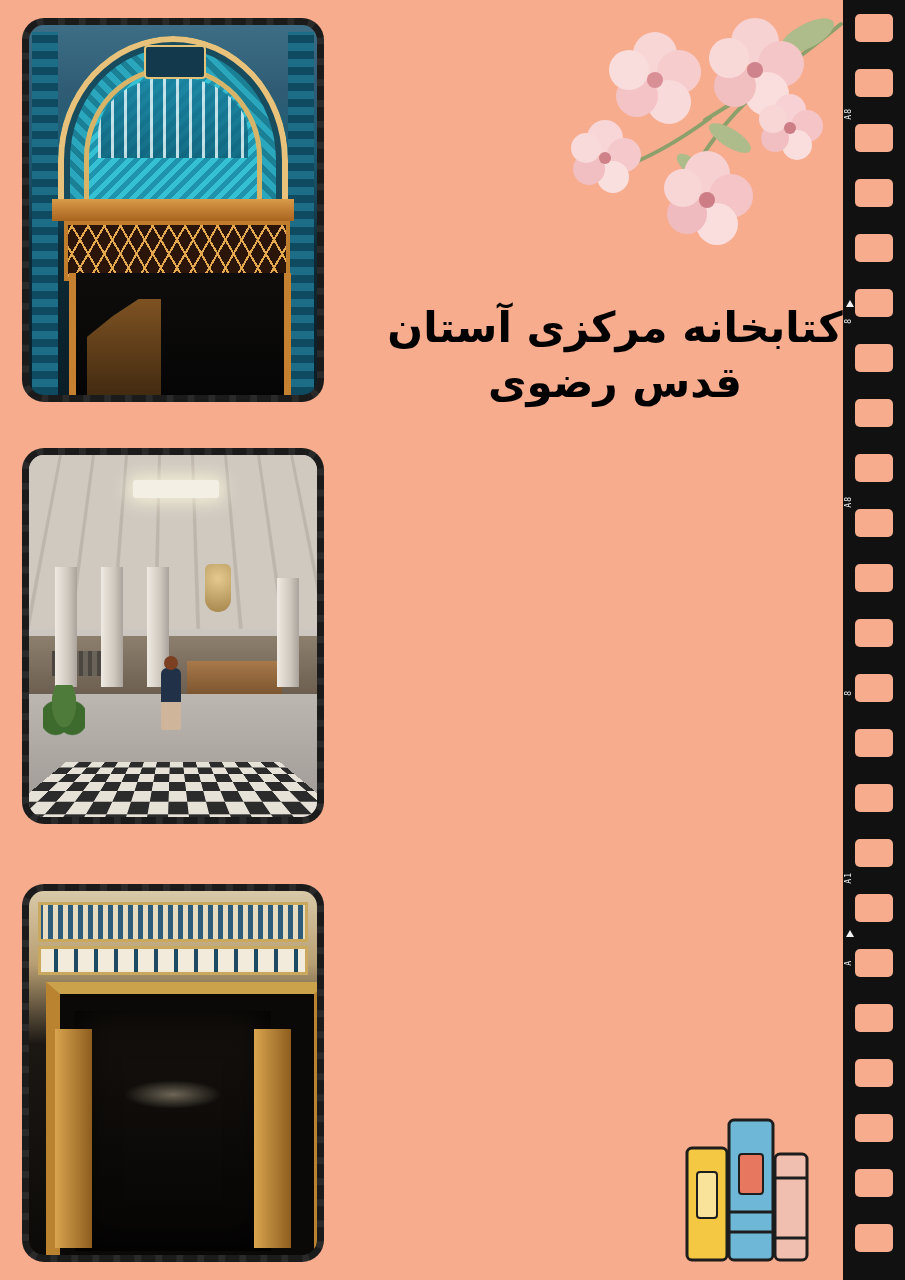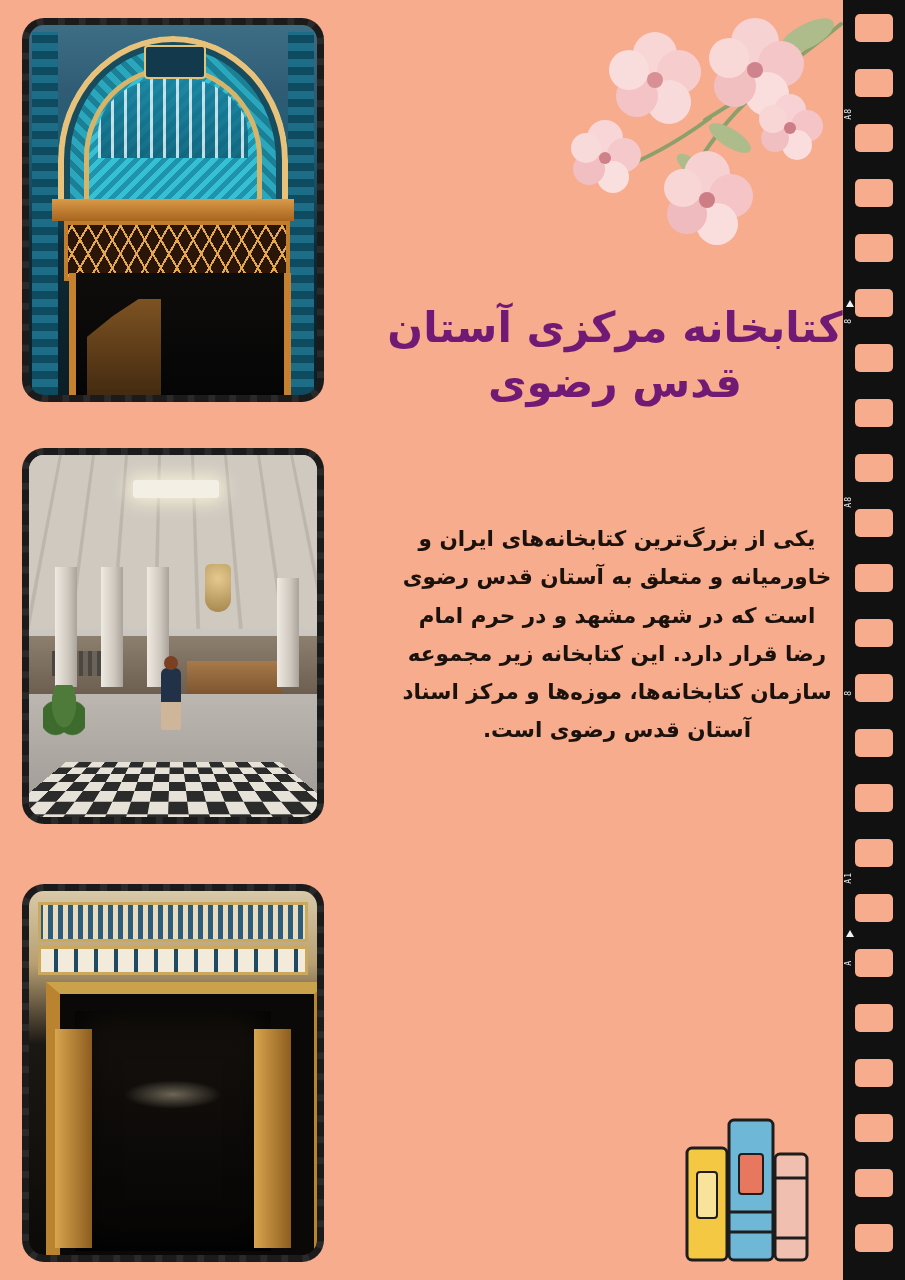"کتابخانه مرکزی آستان قدس رضوی" .title { color: #701a75 -> #000000 }
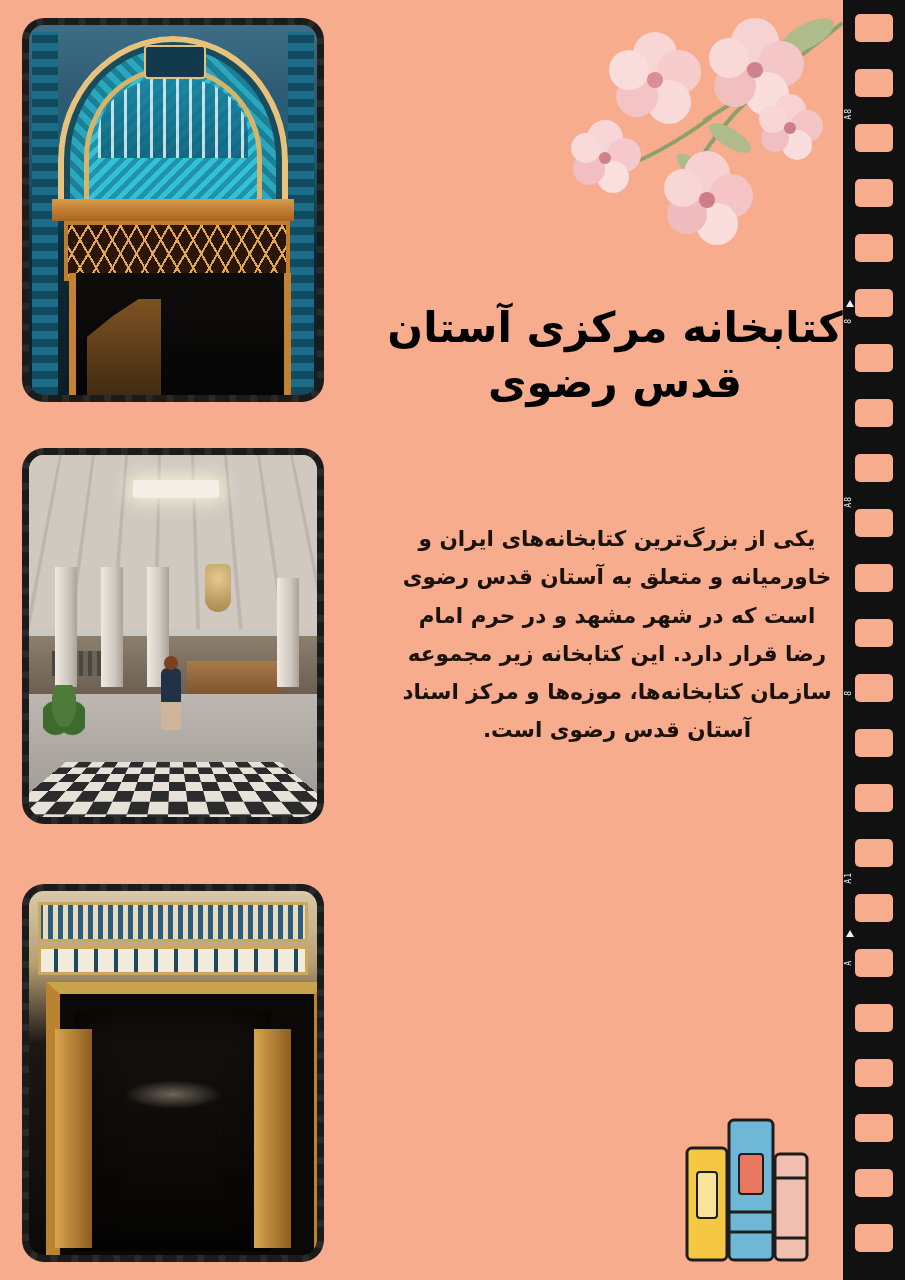"یکی از بزرگ‌ترین کتابخانه‌های ایران" p { html: <p>یکی از بزرگ‌ترین کتابخانه‌های ایران و خاورمیانه و متعلق به آستان قدس رضوی است که در شهر مشهد و در حرم امام رضا قرار دارد. این کتابخانه زیر مجموعه سازمان کتابخانه‌ها، موزه‌ها و مرکز اسناد آستان قدس رضوی است.</p> -> none }
